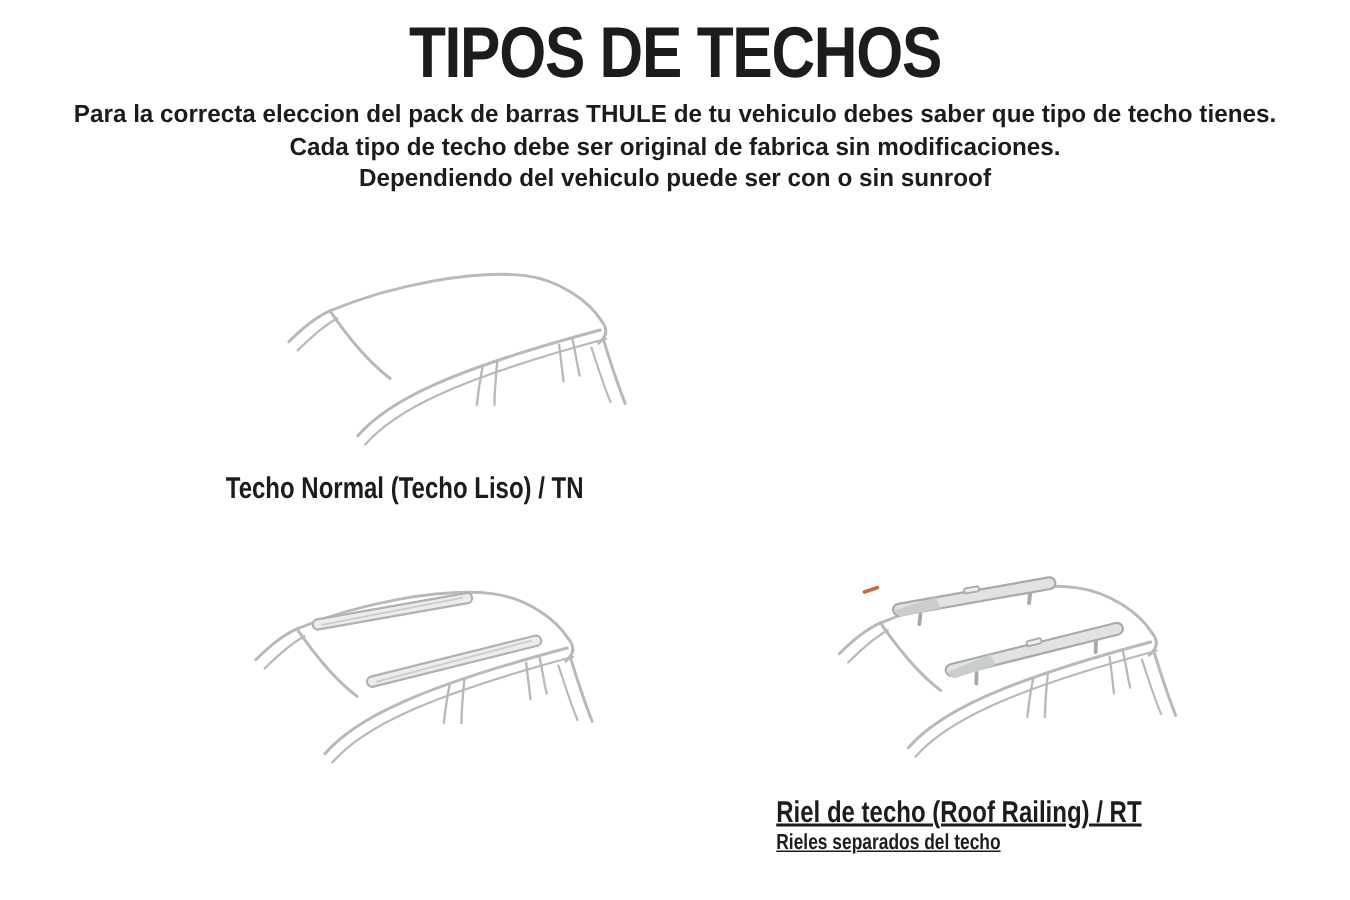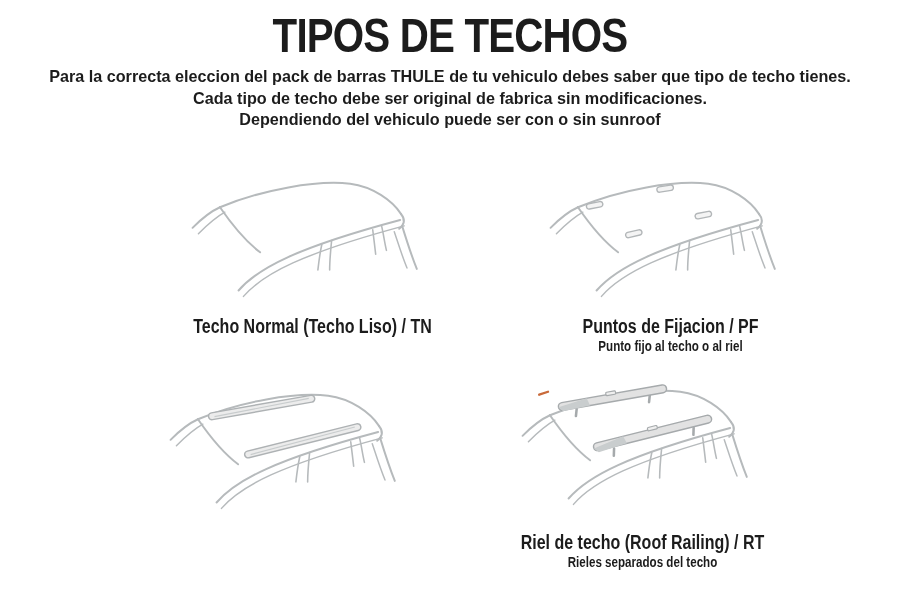"Techo Normal (Techo Liso) /" .cell { text-align: center -> left }
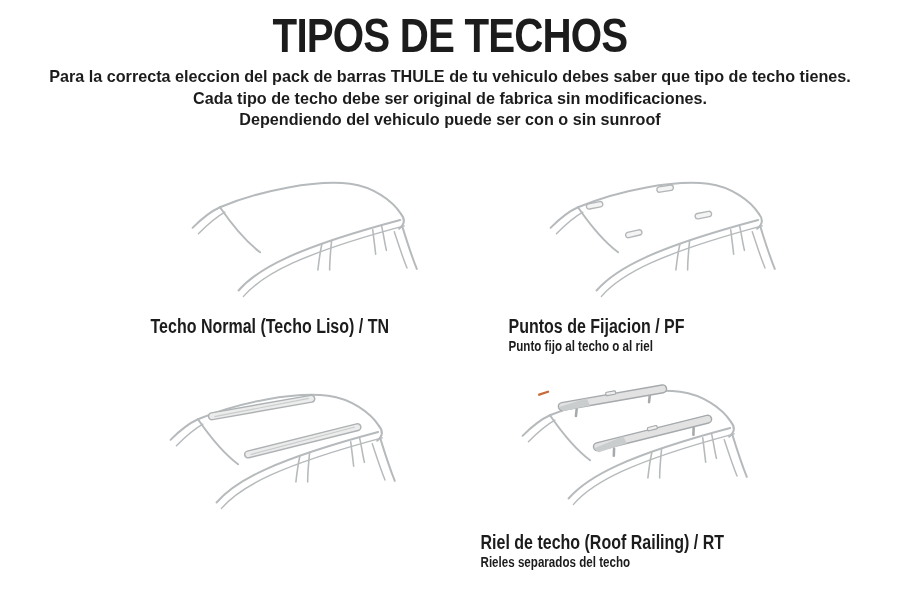"Puntos de Fijacion / PF" figure.cell { html: <figure> <svg> <use></use> <use></use> </svg> <figcaption> <div>Puntos de Fijacion / PF</div> <div>Punto fijo al techo o al riel</div> </figcaption> </figure> -> none }
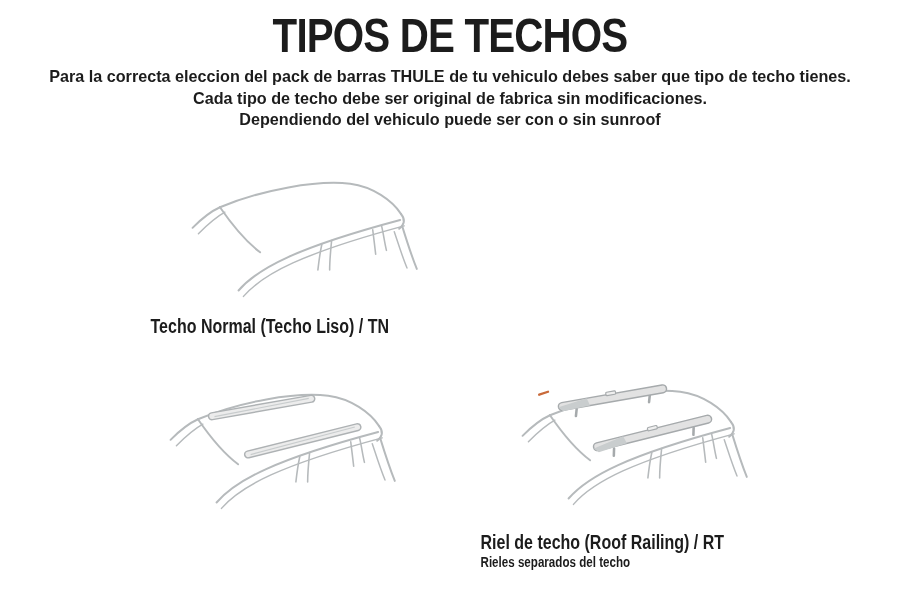"Riel de techo (Roof Railing)" .cell-rt { left: 400px -> 437px; text-decoration: none -> underline }
